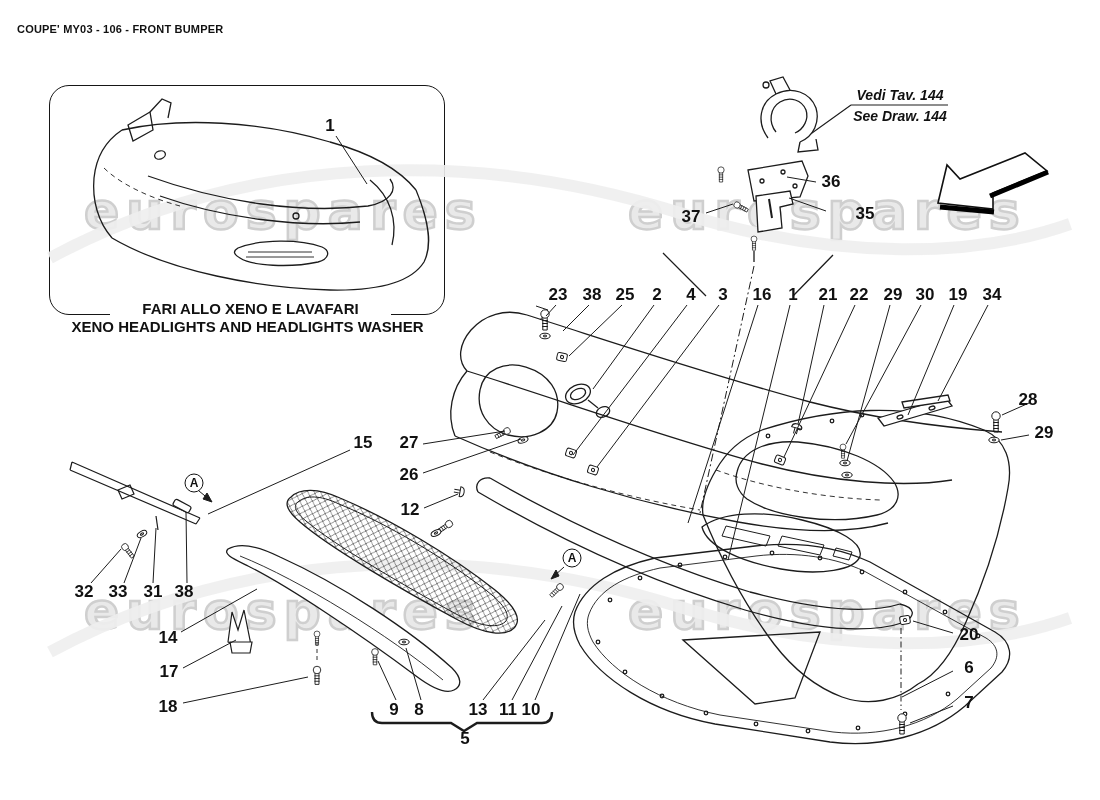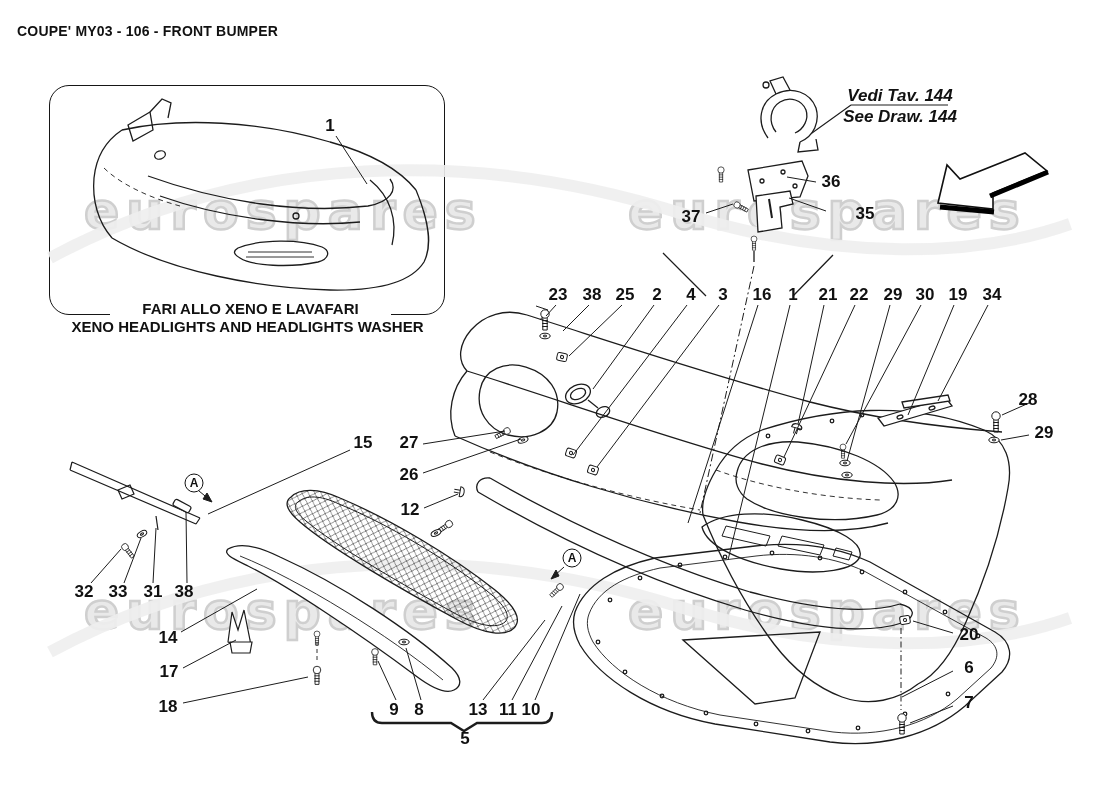"COUPE' MY03 - 106 -" #doc-title { font-size: 14px -> 11px }
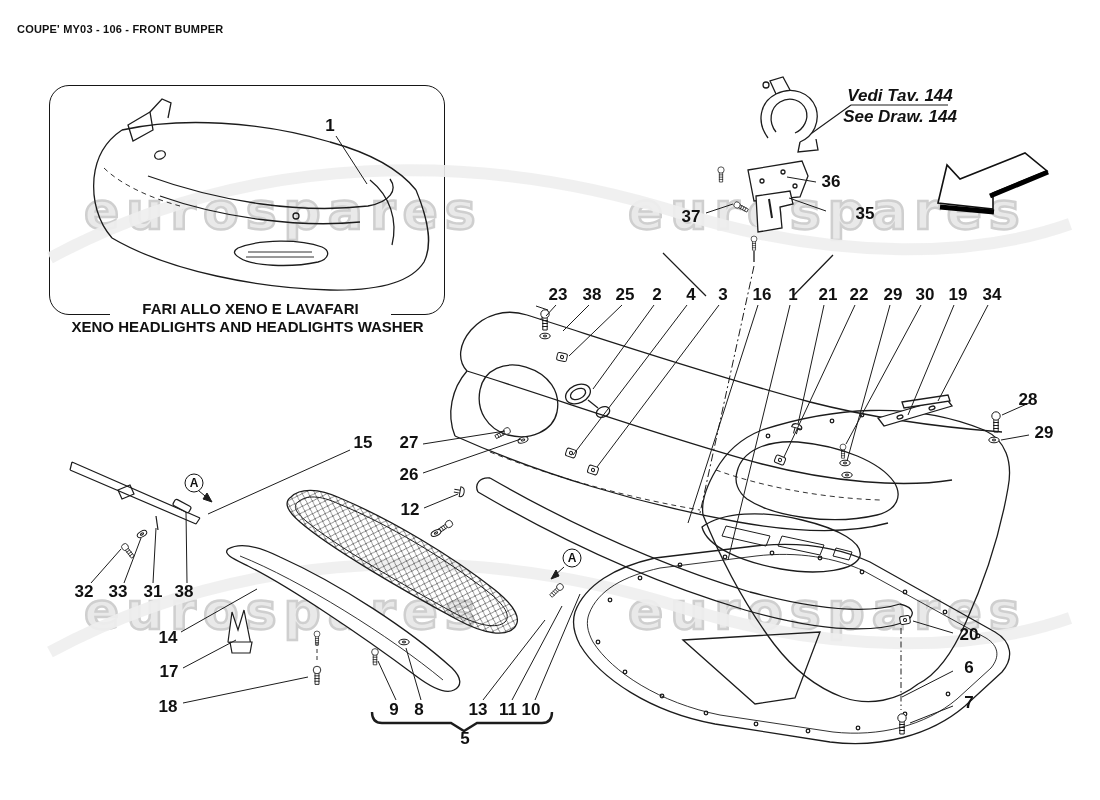"Vedi Tav. 144" #ref-note { font-size: 17px -> 14px }
